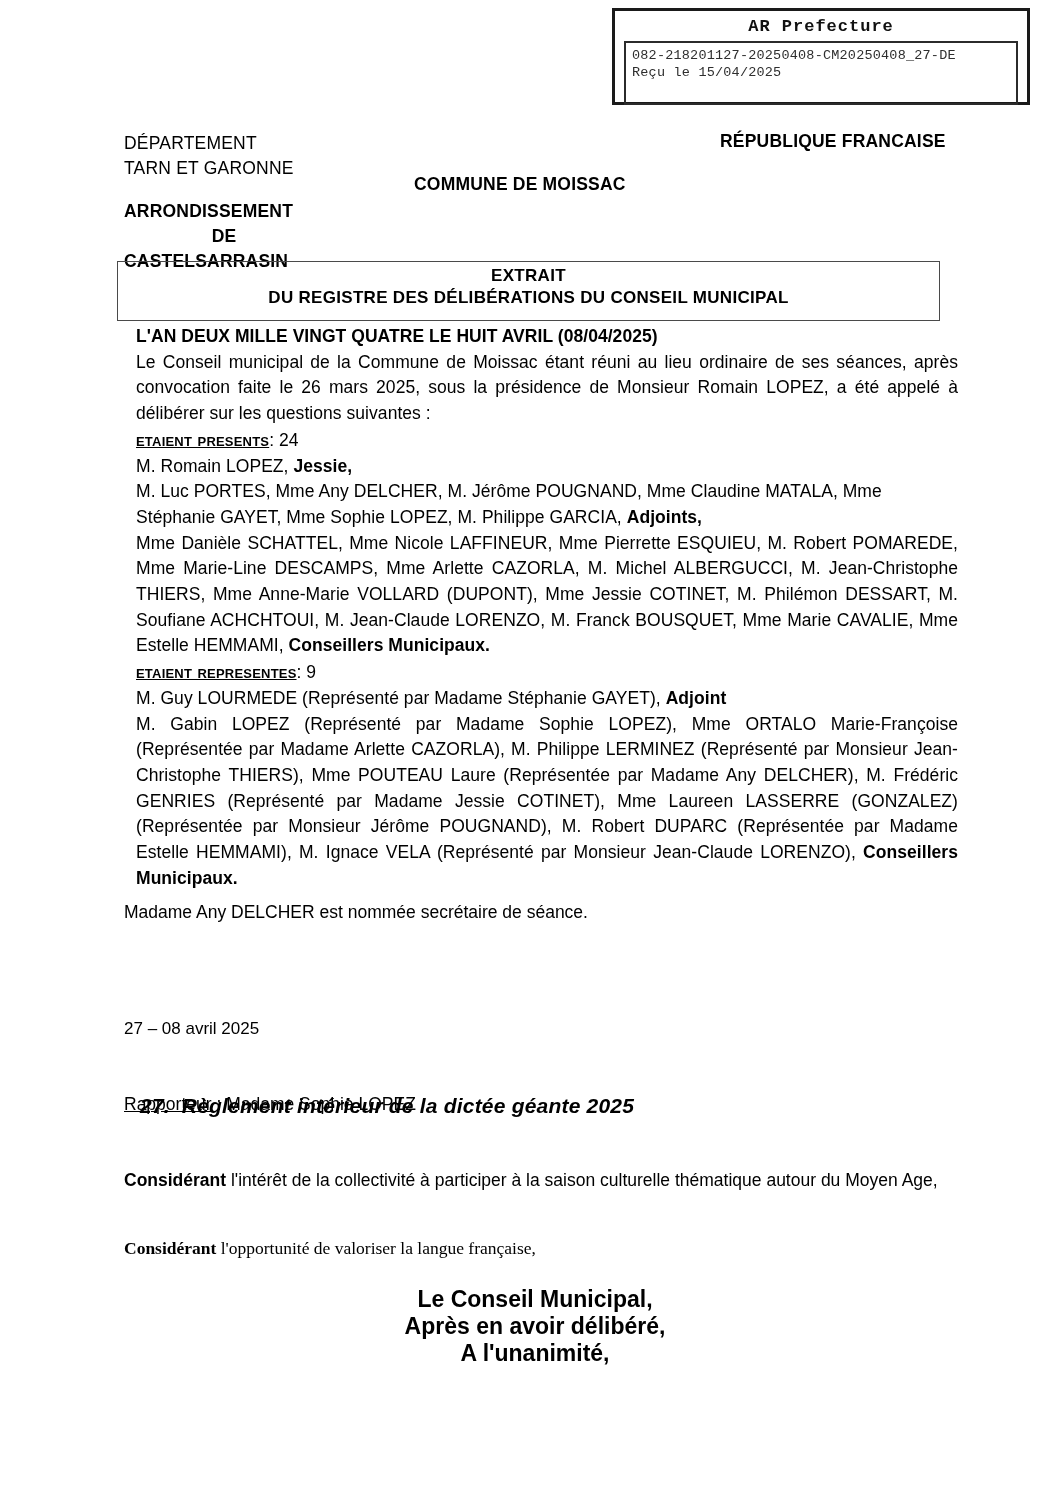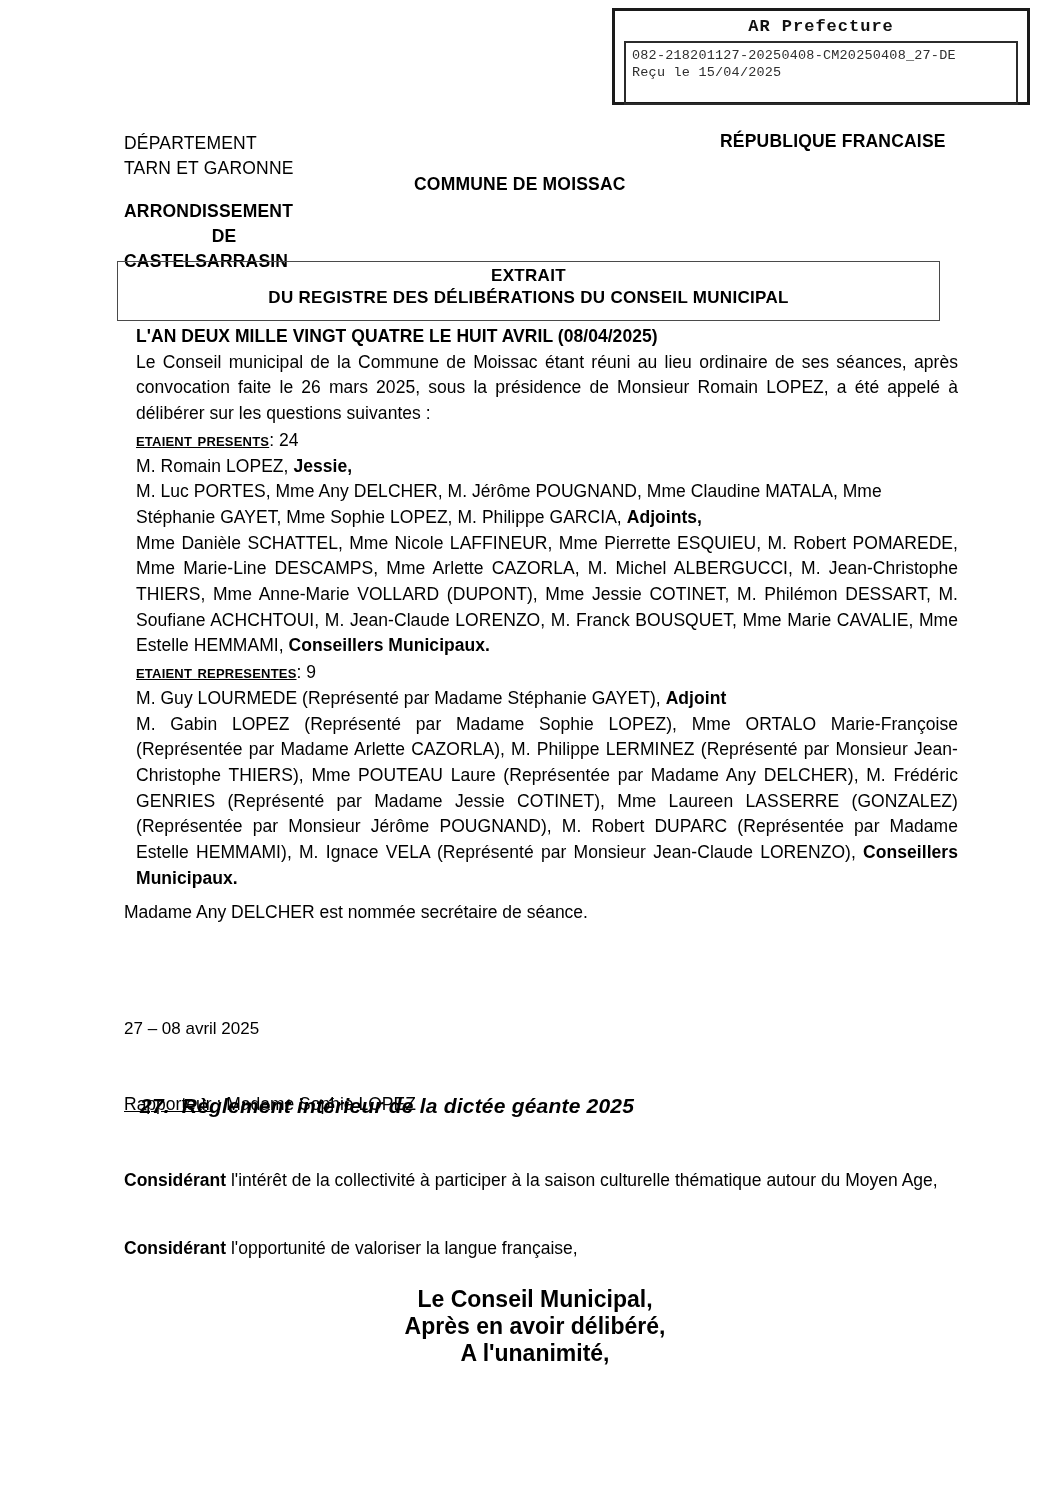"Considérant l'opportunité de valoriser" .considerant-2 { font-family: none -> Liberation Serif, serif }
